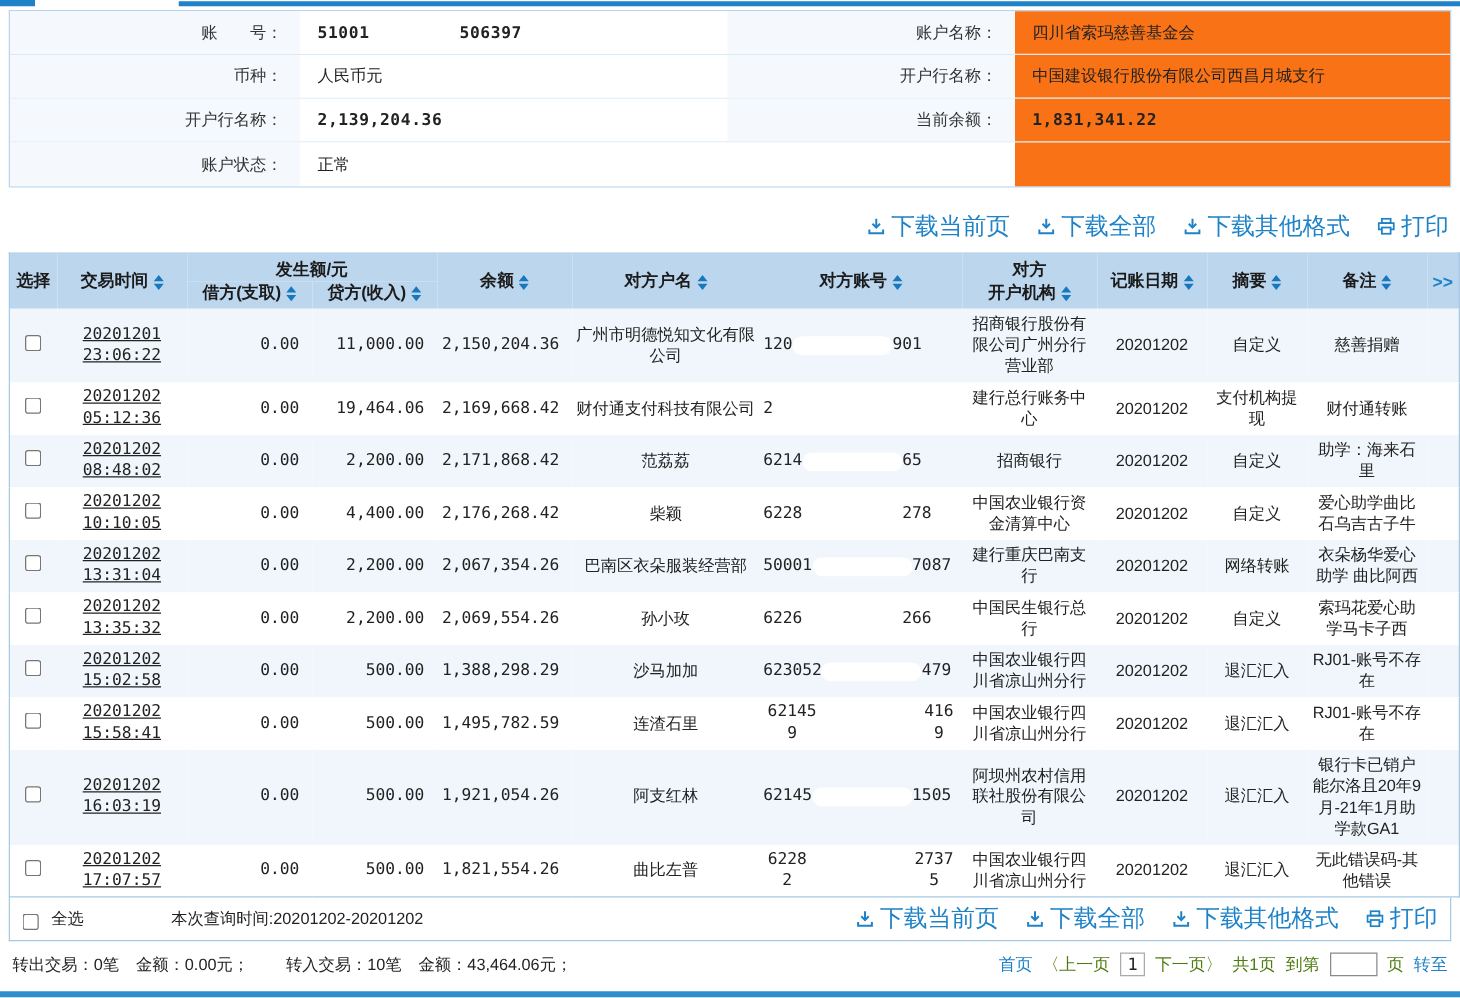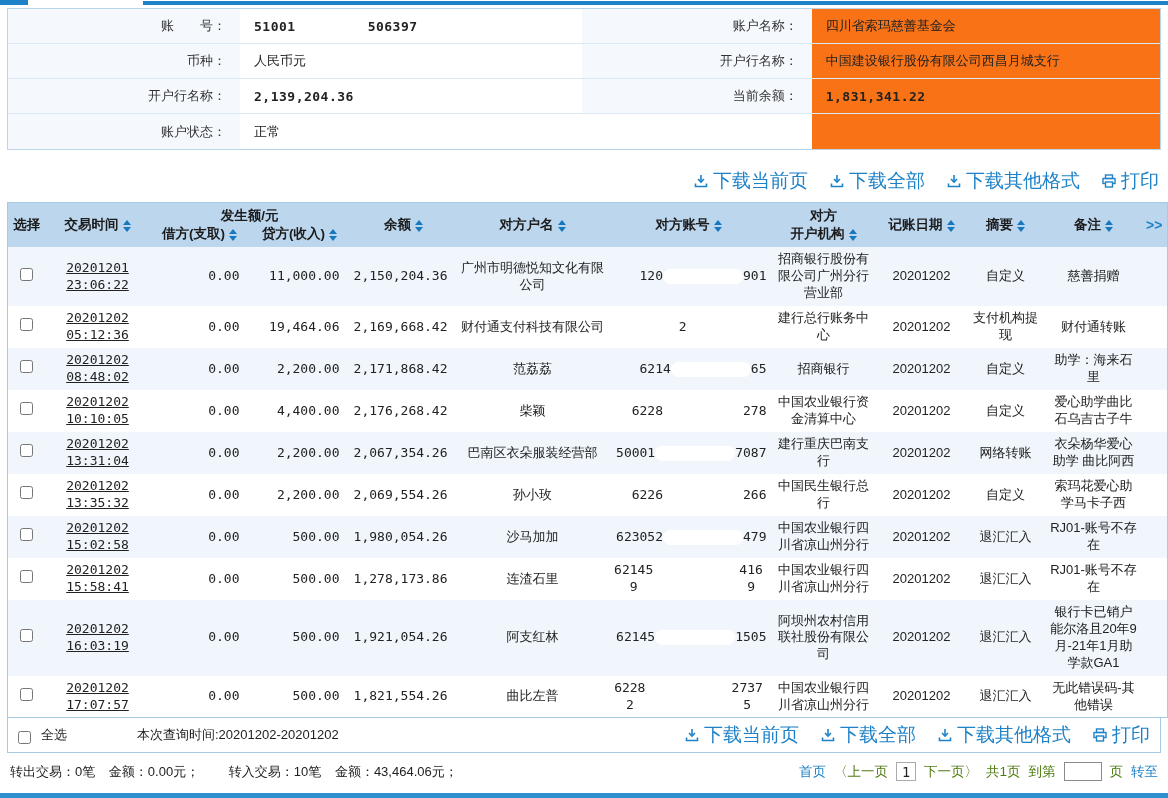"120" .c-acct-inner { justify-content: flex-end -> flex-start }
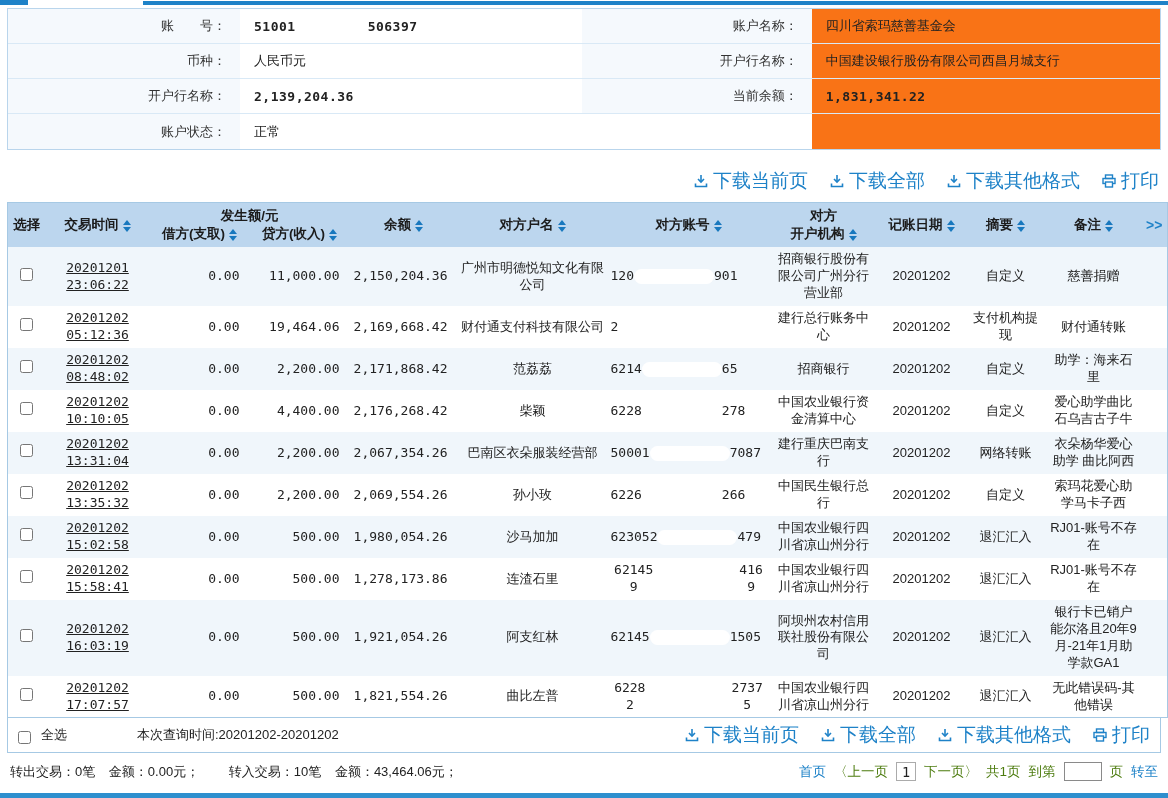"1,980,054.26" td.c-num { text: 1,980,054.26 -> 1,388,298.29 }
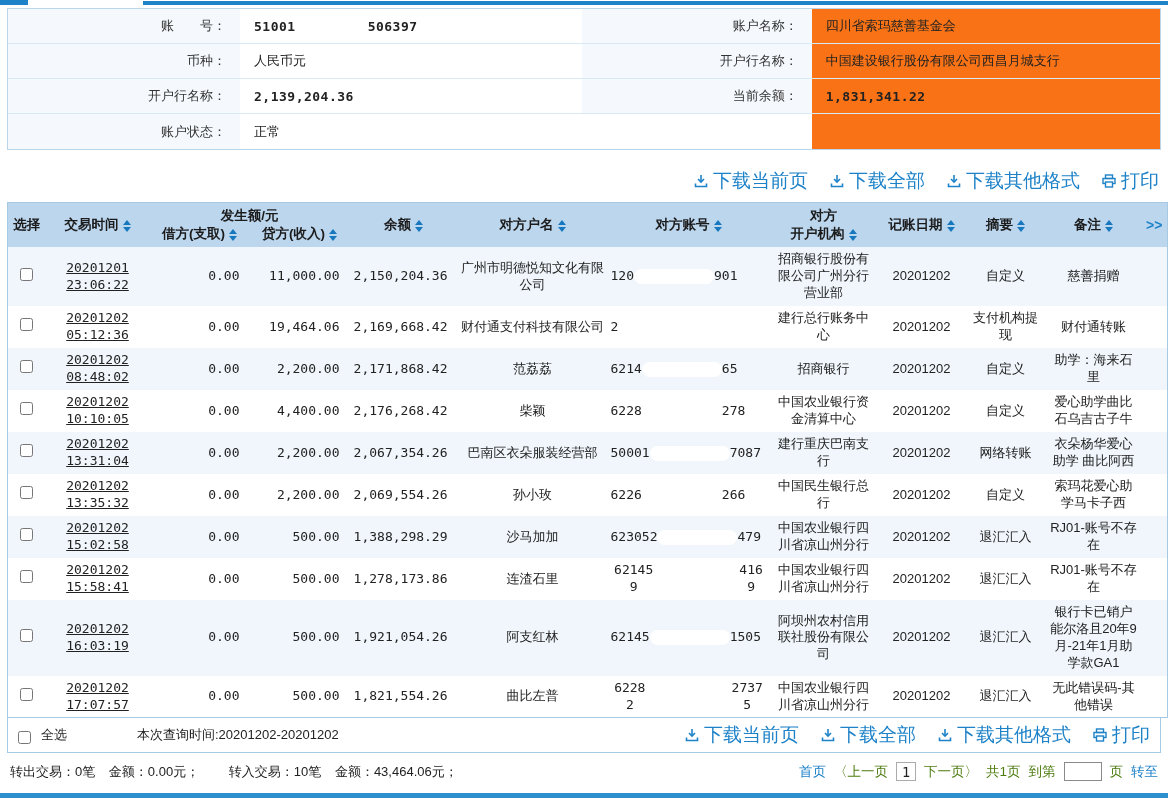"1,278,173.86" td.c-num { text: 1,278,173.86 -> 1,495,782.59 }
